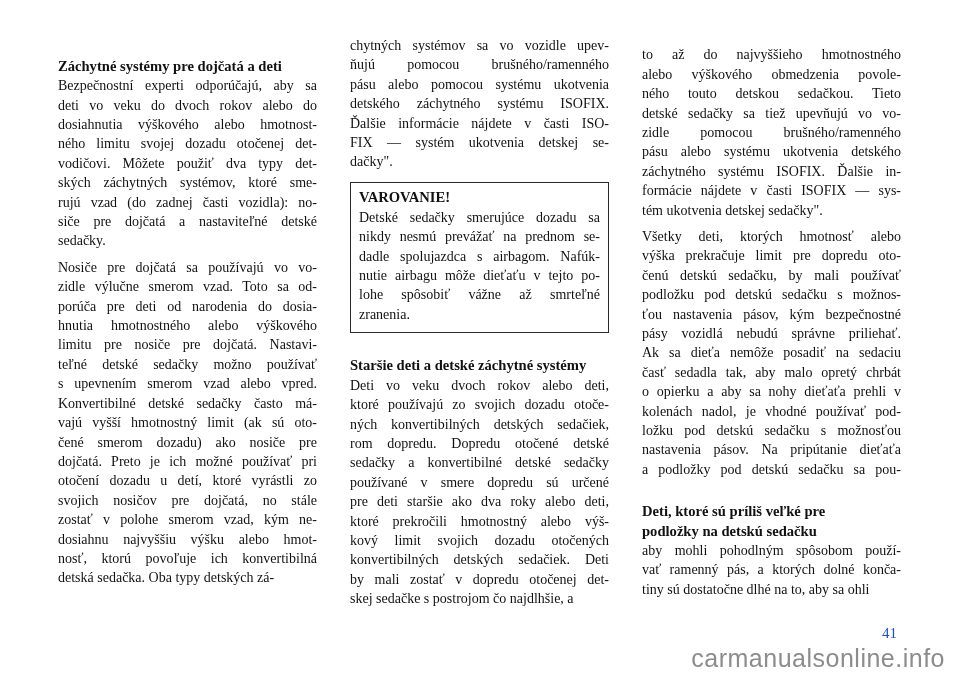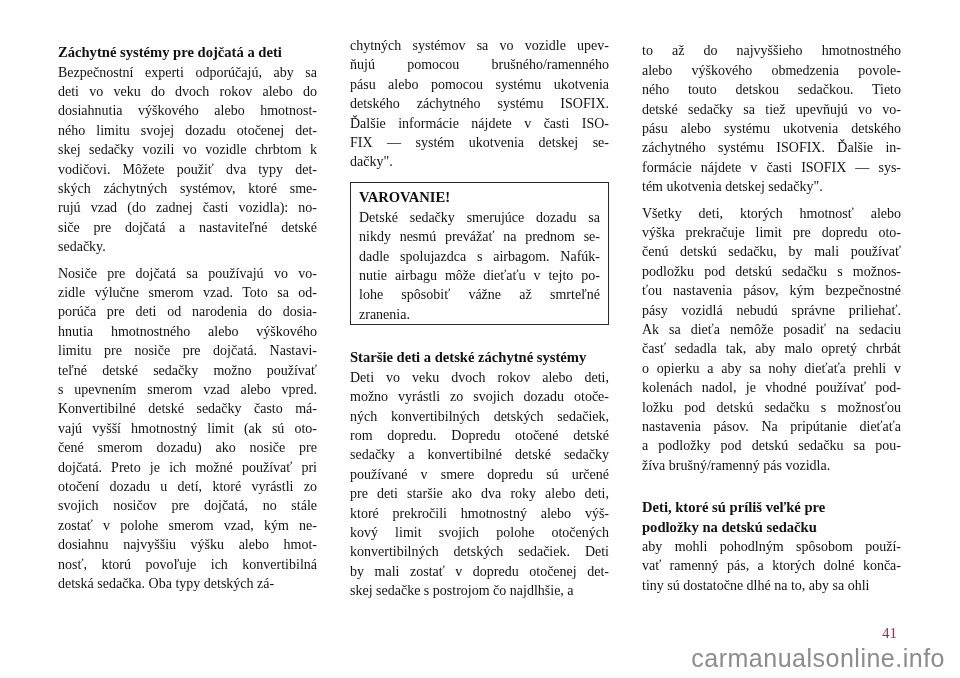"zidle pomocou brušného/ramenného" div.line { html: none -> <div>zidle pomocou brušného/ramenného</div> }
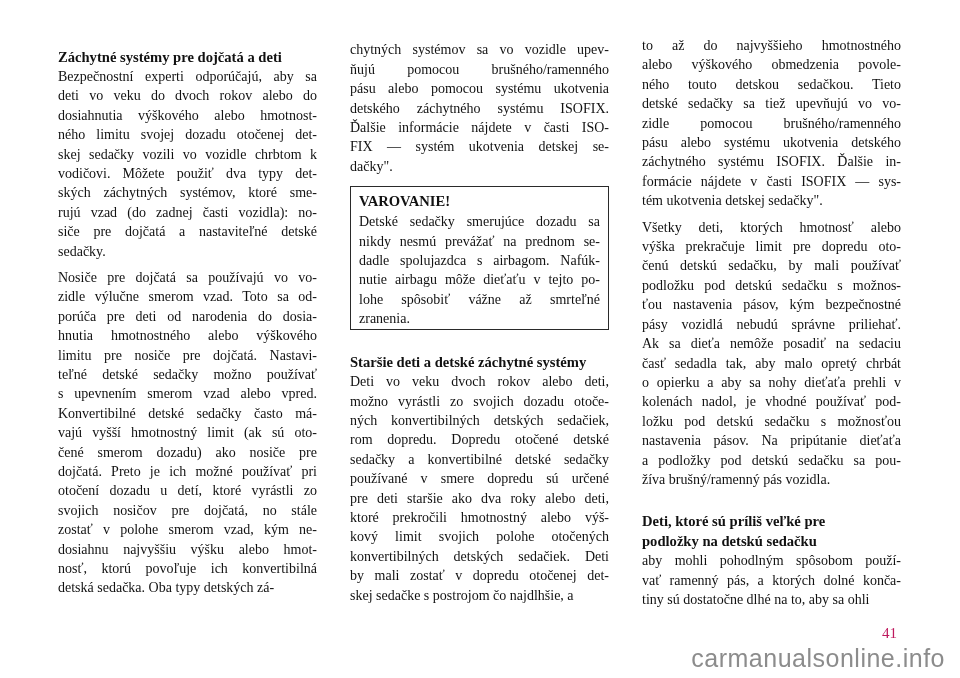"skej sedačky vozili vo vozidle" div.line { html: <div>skej sedačky vozili vo vozidle chrbtom k</div> -> none }
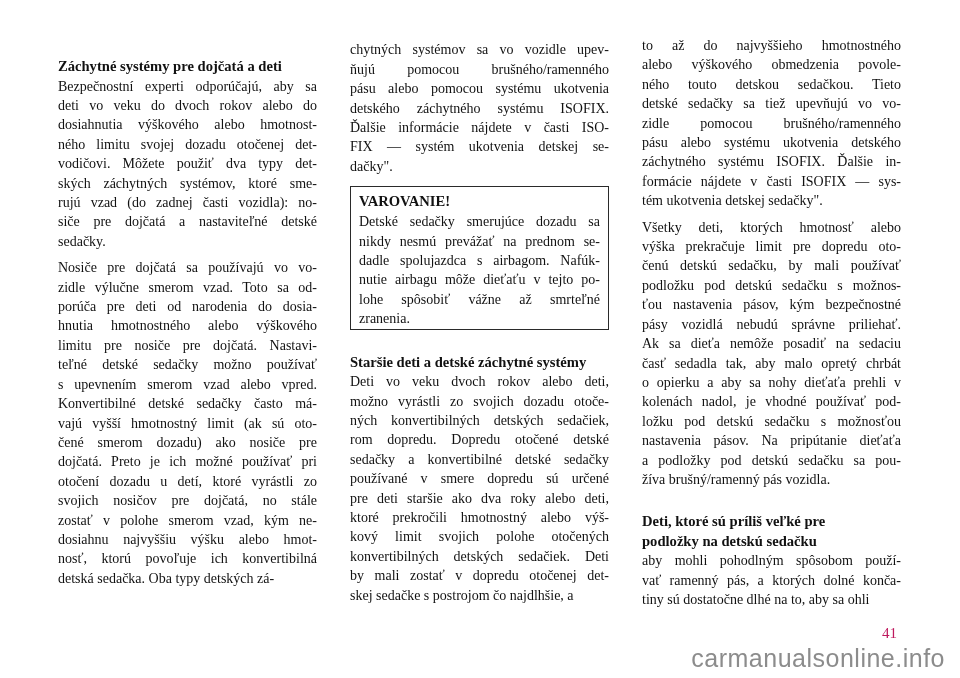"VAROVANIE!" .warning-box { padding: 4px 8px 0 8px -> 4px 8px 8px 8px }
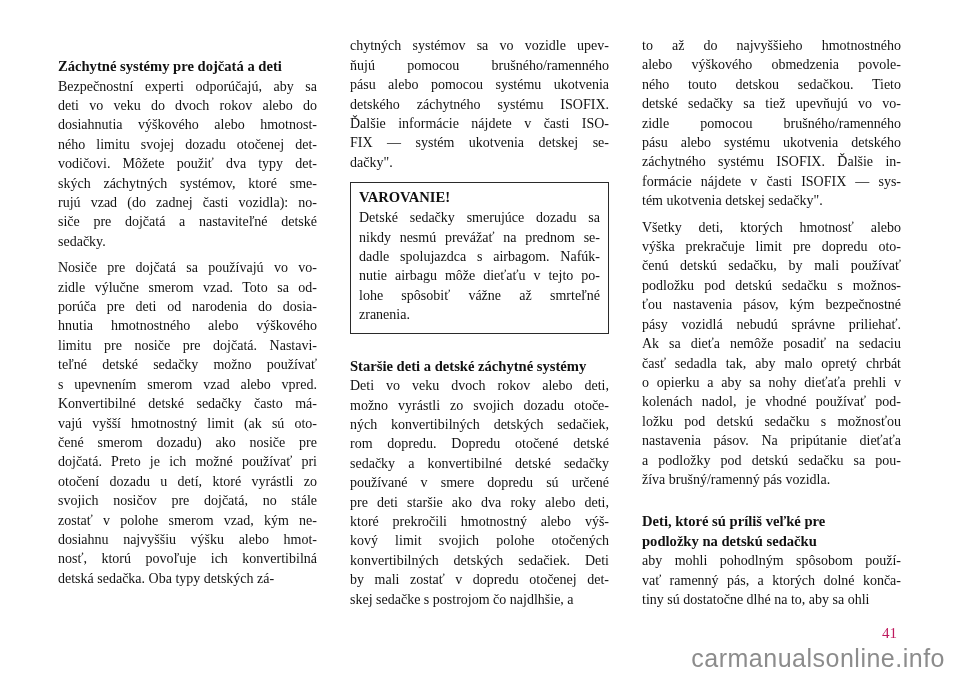"možno vyrástli zo svojich dozadu" div.line { text: možno vyrástli -> ktoré používajú }
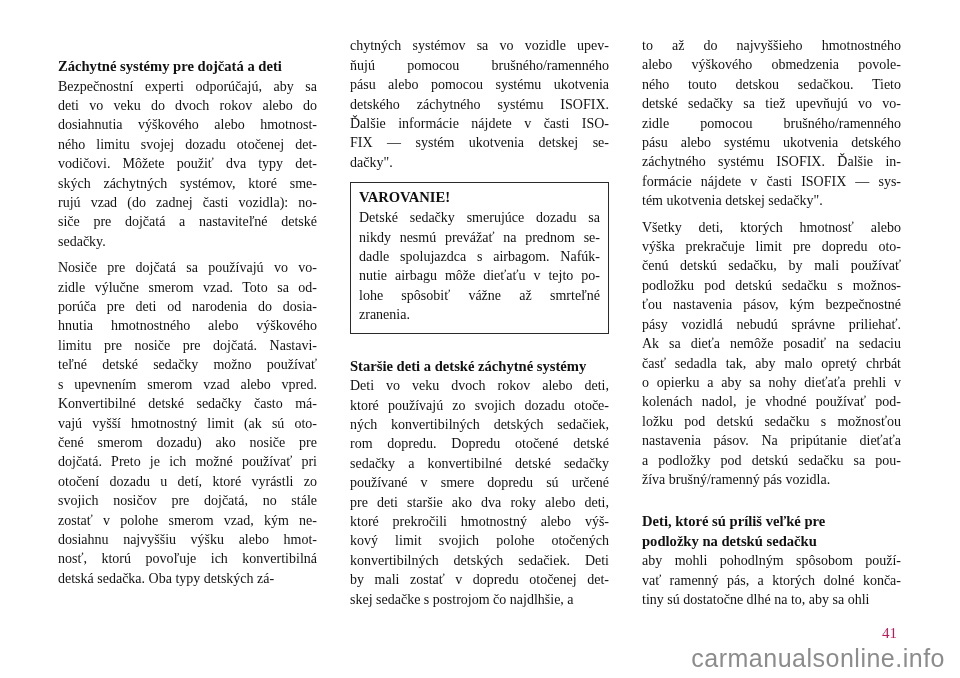"žíva brušný/ramenný pás vozidla." div.line { html: <div>žíva brušný/ramenný pás vozidla.</div> -> none }
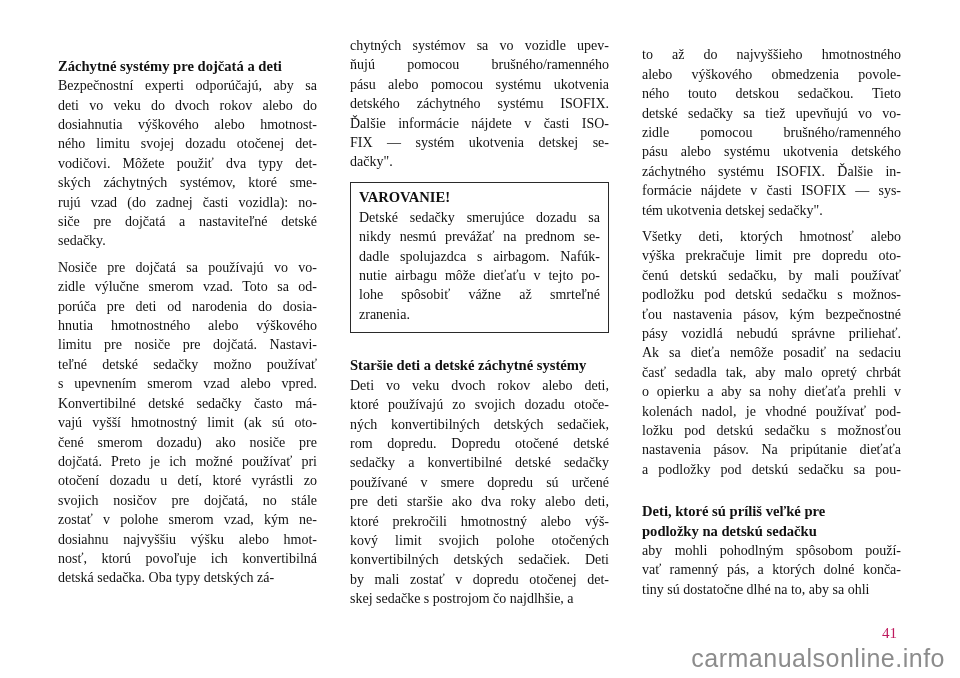"kový limit svojich polohe otočených" div.line { text: polohe -> dozadu }
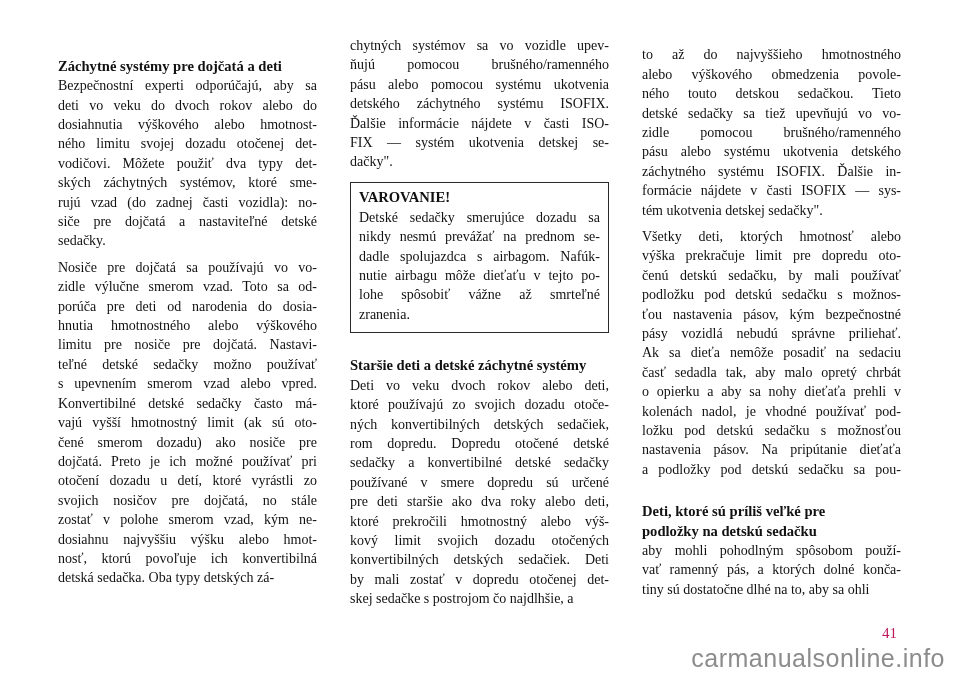"41" .page-number { color: #be185d -> #1d4ed8 }
